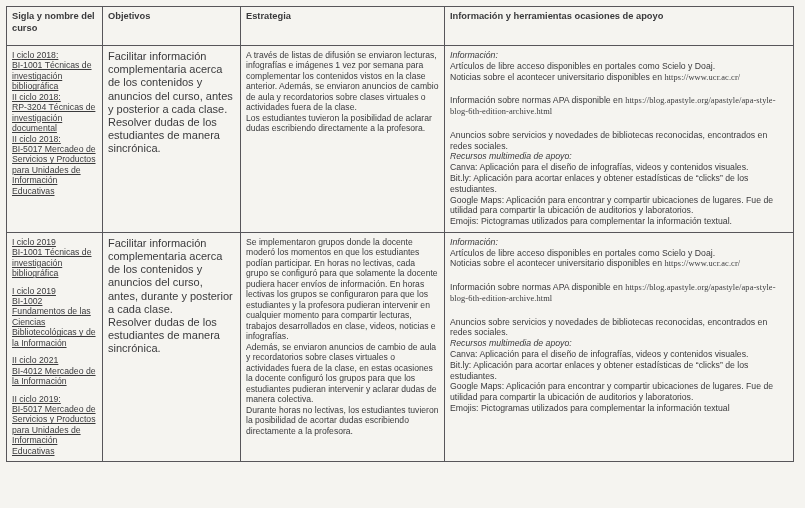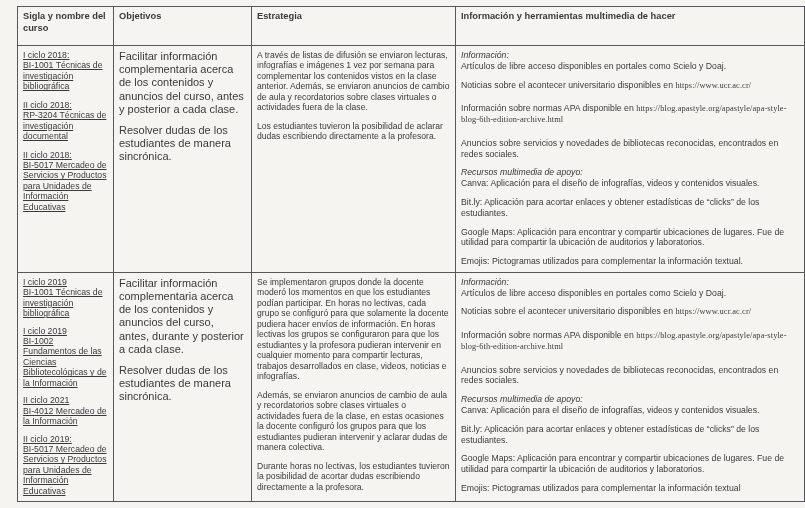"Sigla y nombre del curso" .page { padding: 6px 9px 8px 17px -> 6px 9px 8px 6px }
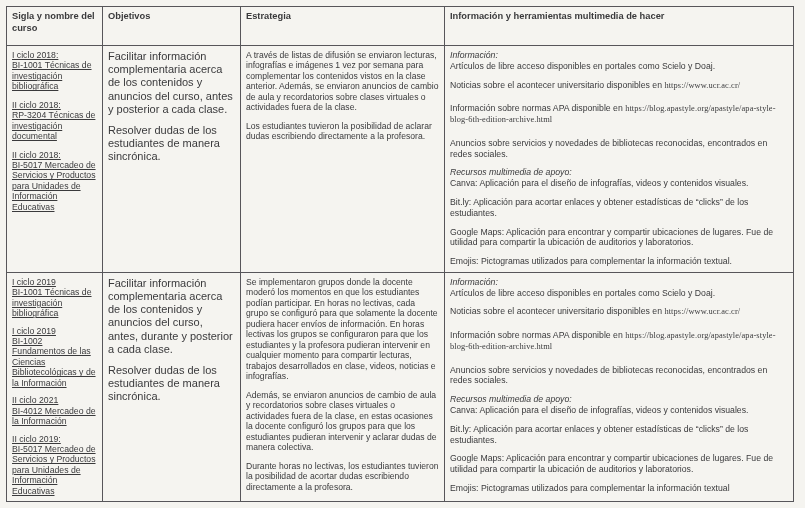"Información y herramientas multimedia de" th { text: multimedia de hacer -> ocasiones de apoyo }
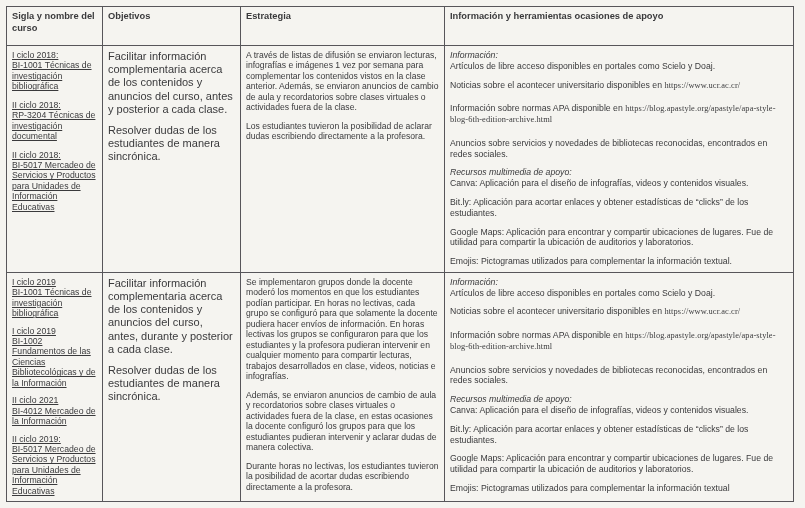"Noticias sobre el acontecer" .blk + .blk { margin-top: 8px -> none }
